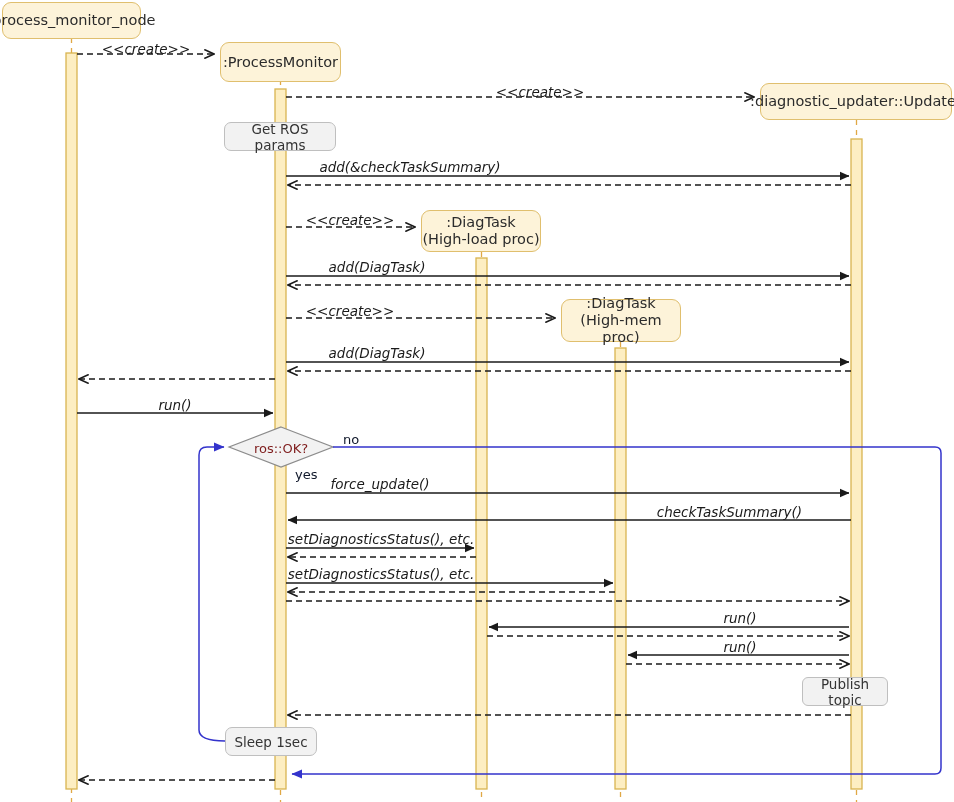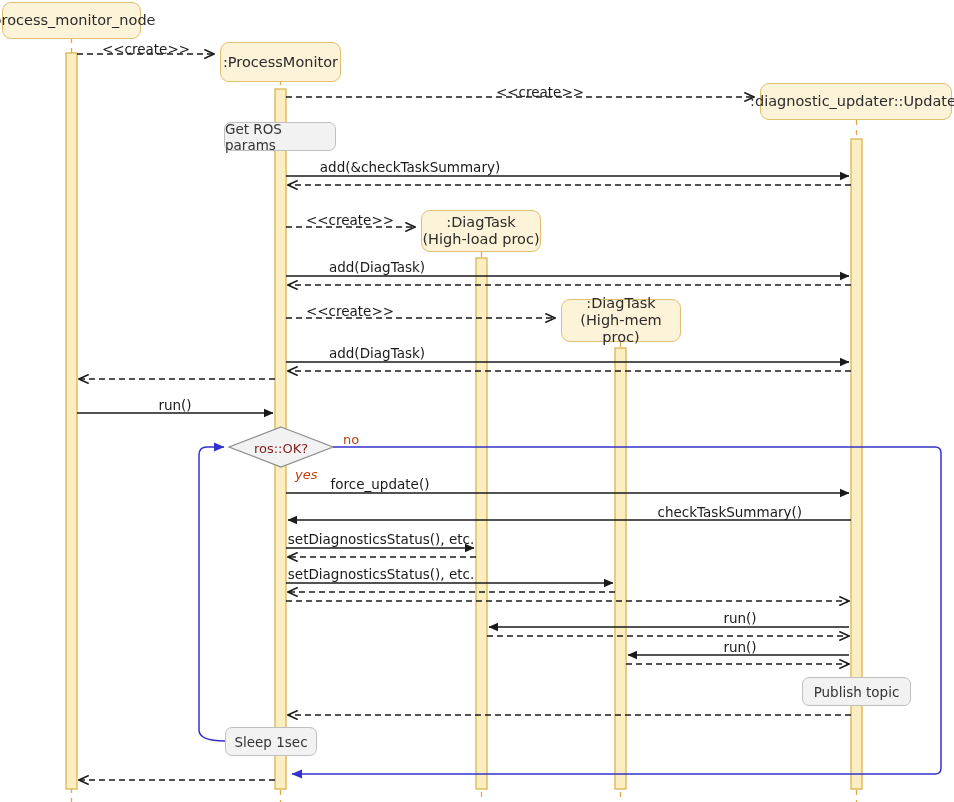"<<create>>" .msg-label { font-style: none -> italic }
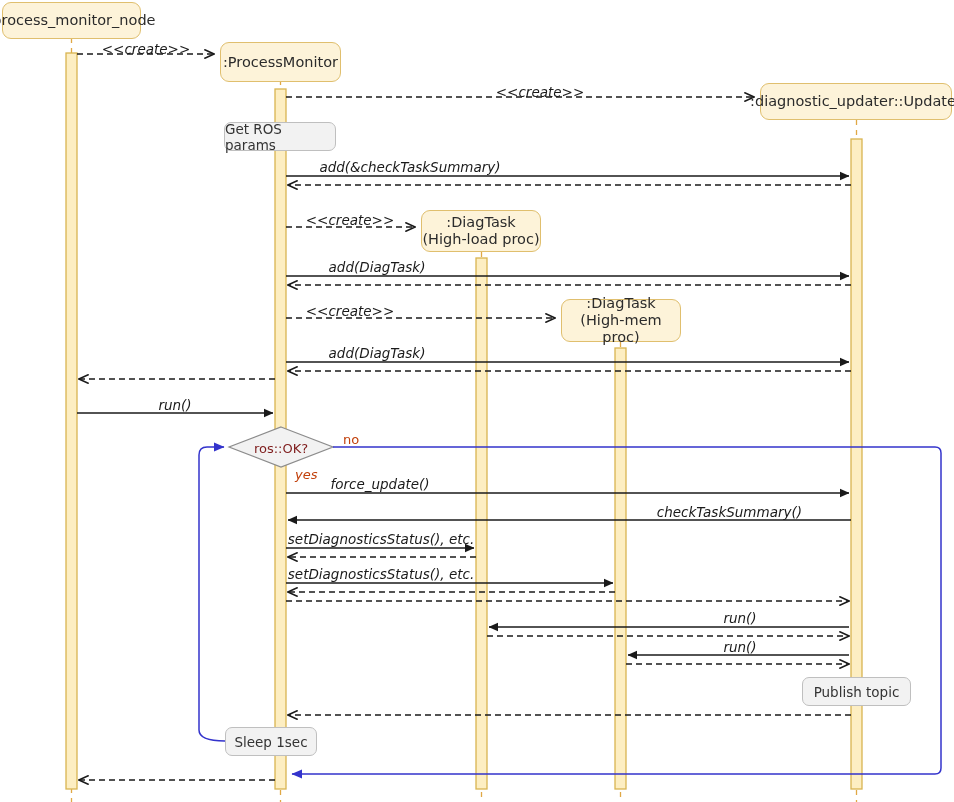"Get ROS params" .note-box { text-align: left -> center }
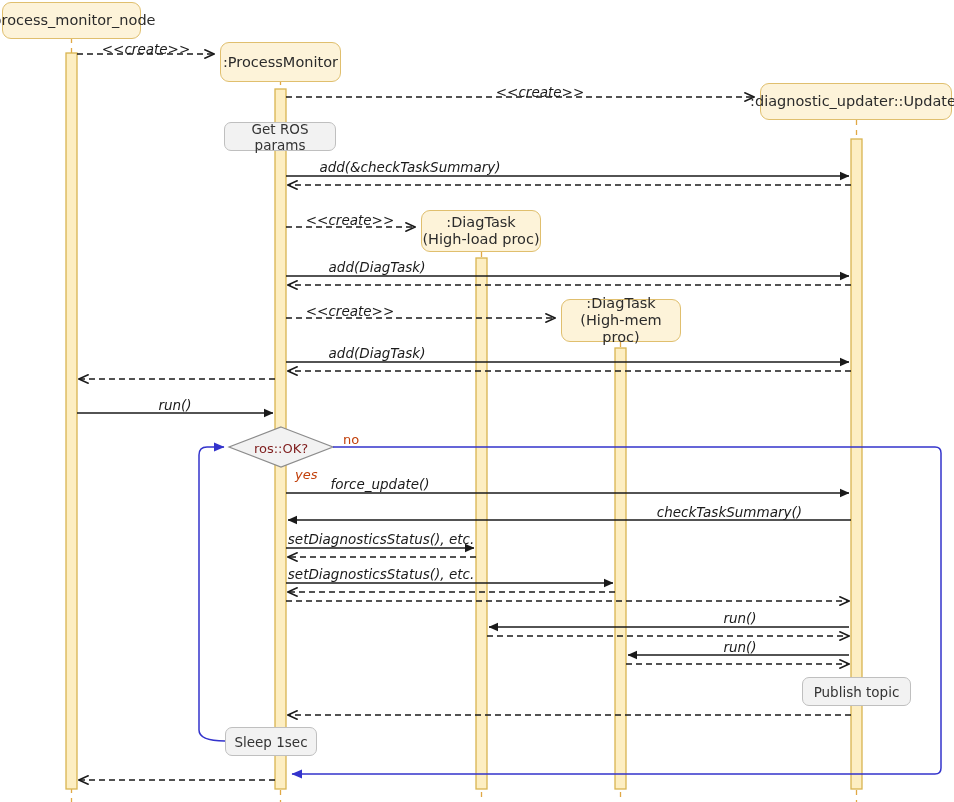"no" .branch-label { color: #c2410c -> #0f172a }
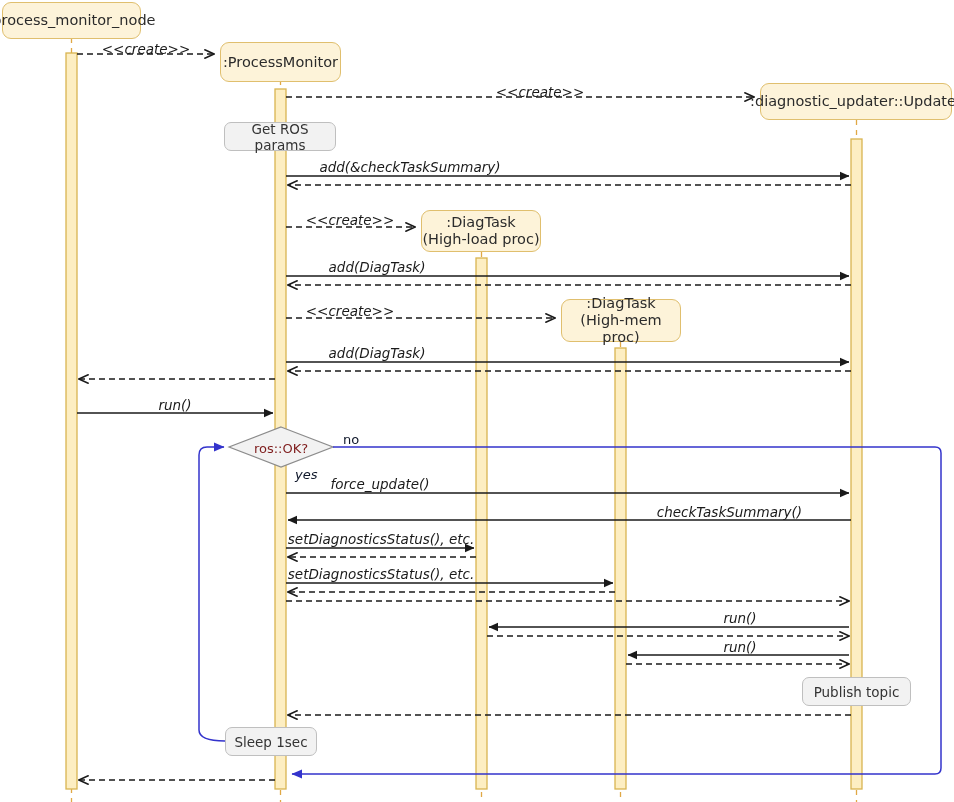"yes" div.branch-label { font-style: italic -> none }
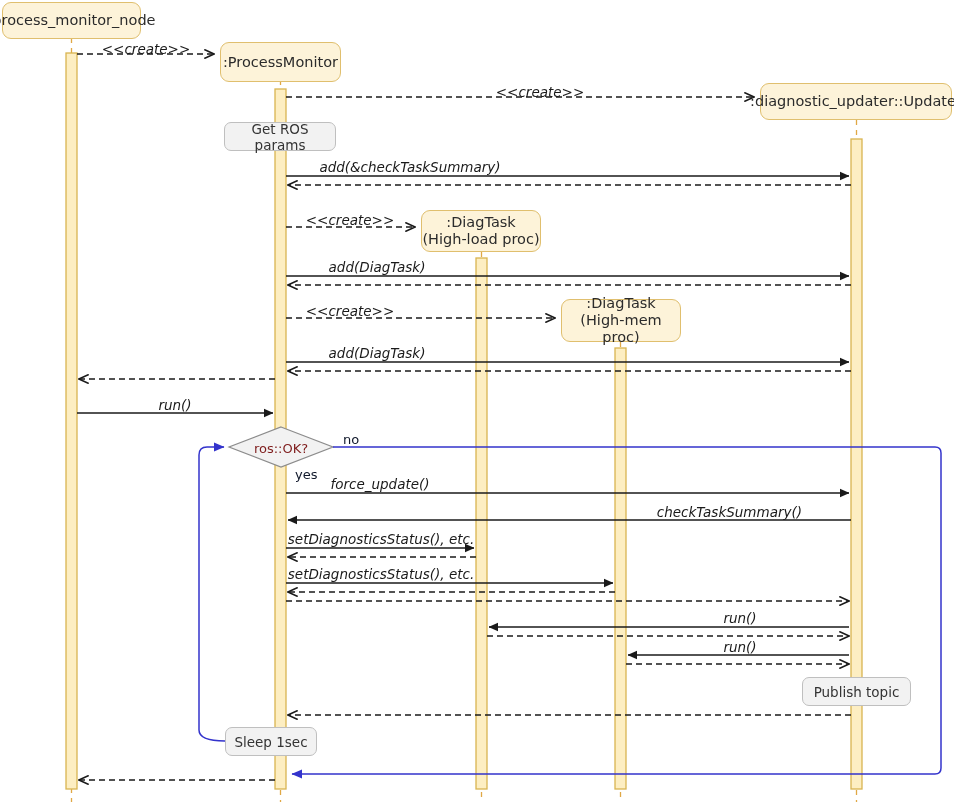"Publish topic" div.note-box { border-radius: none -> 6px; width: 109px -> 86px }
